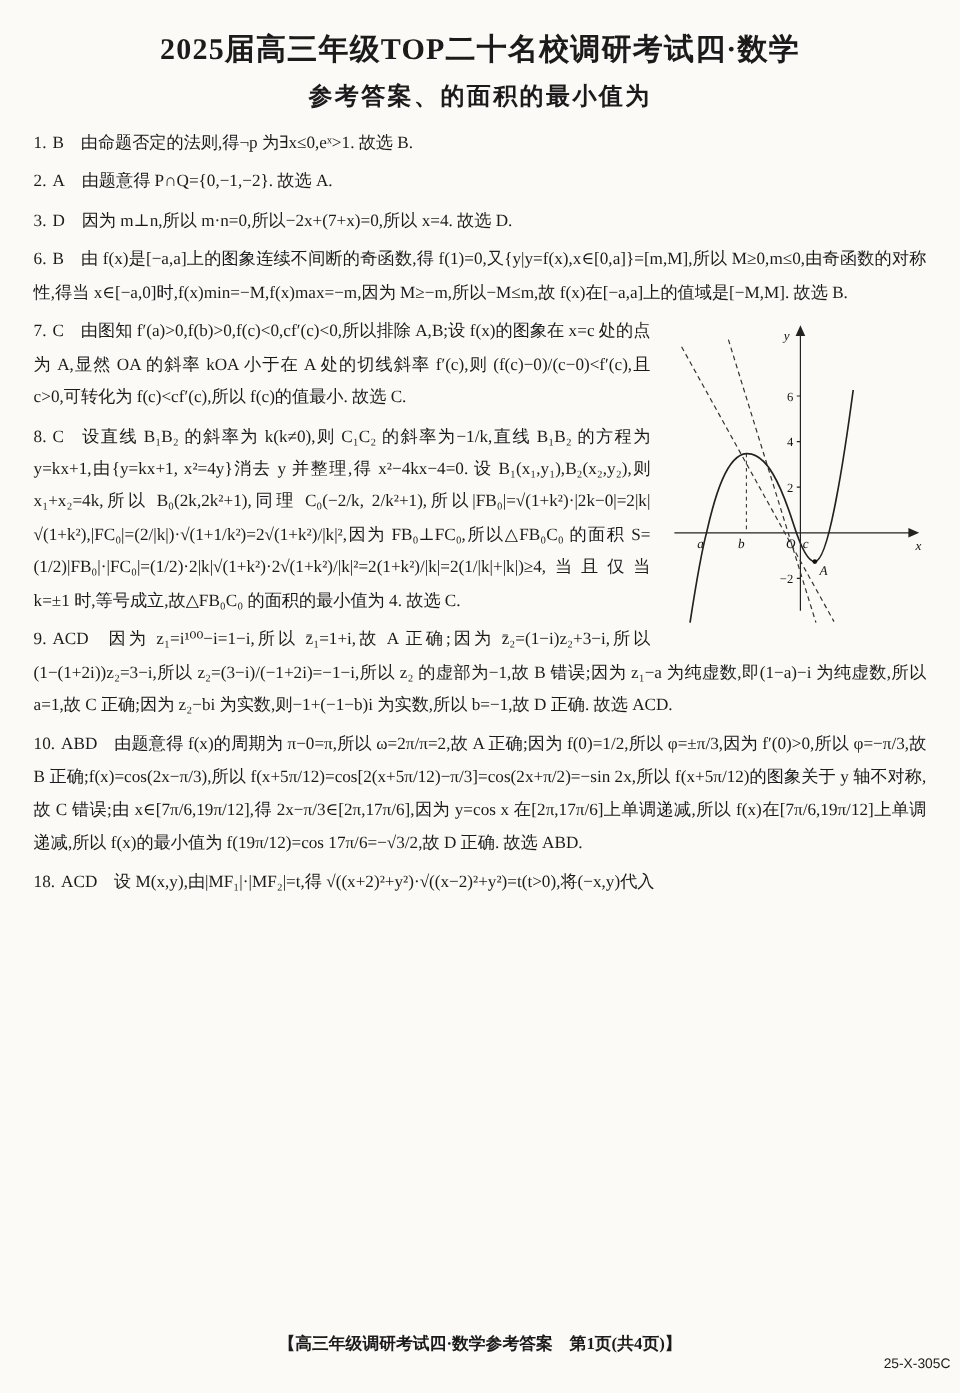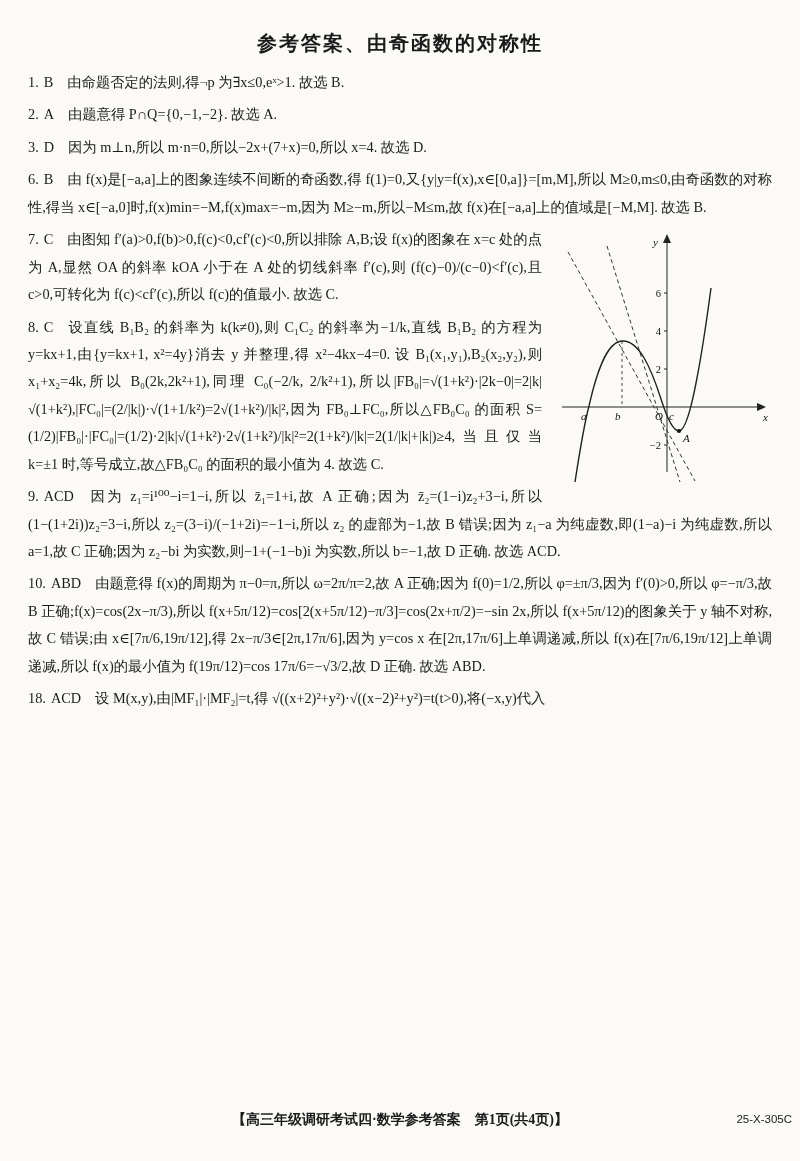"2025届高三年级TOP二十名校调研考试四·数学" h1.title-main { html: none -> <h1>2025届高三年级TOP二十名校调研考试四·数学</h1> }
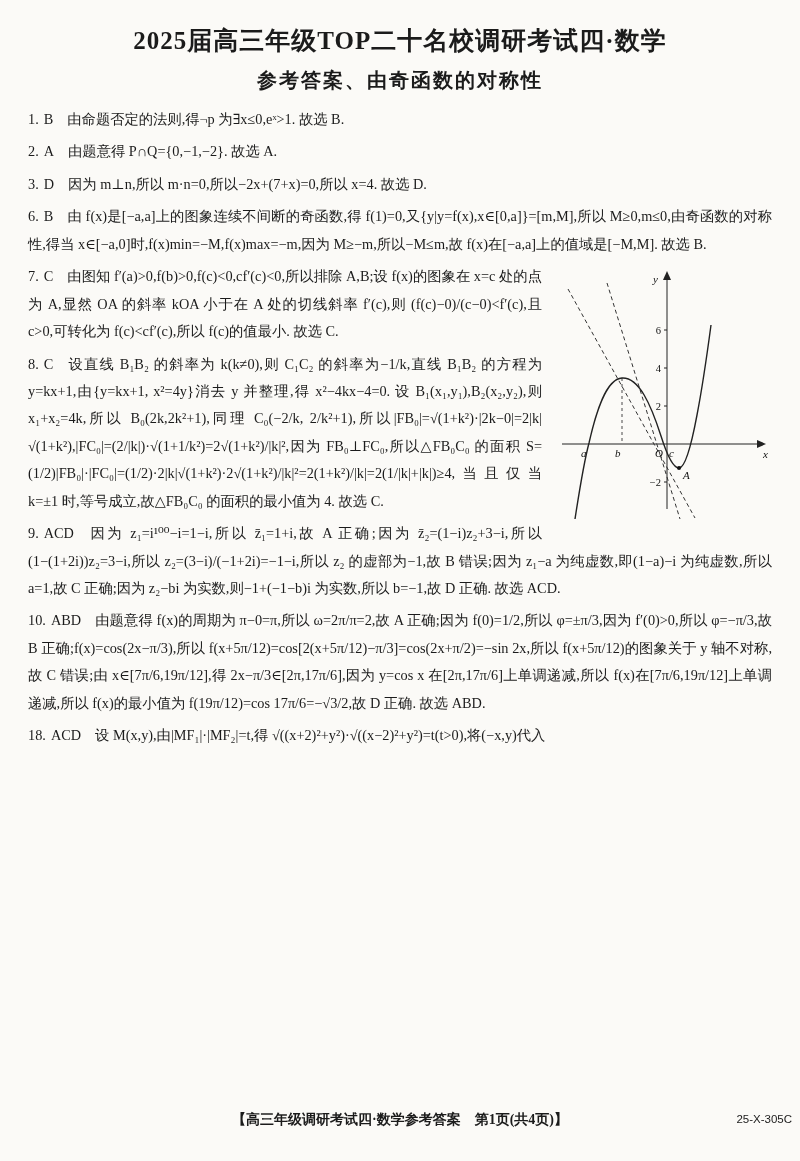"参考答案、由奇函数的对称性" h2.title-sub { text: 由奇函数的对称性 -> 的面积的最小值为 }
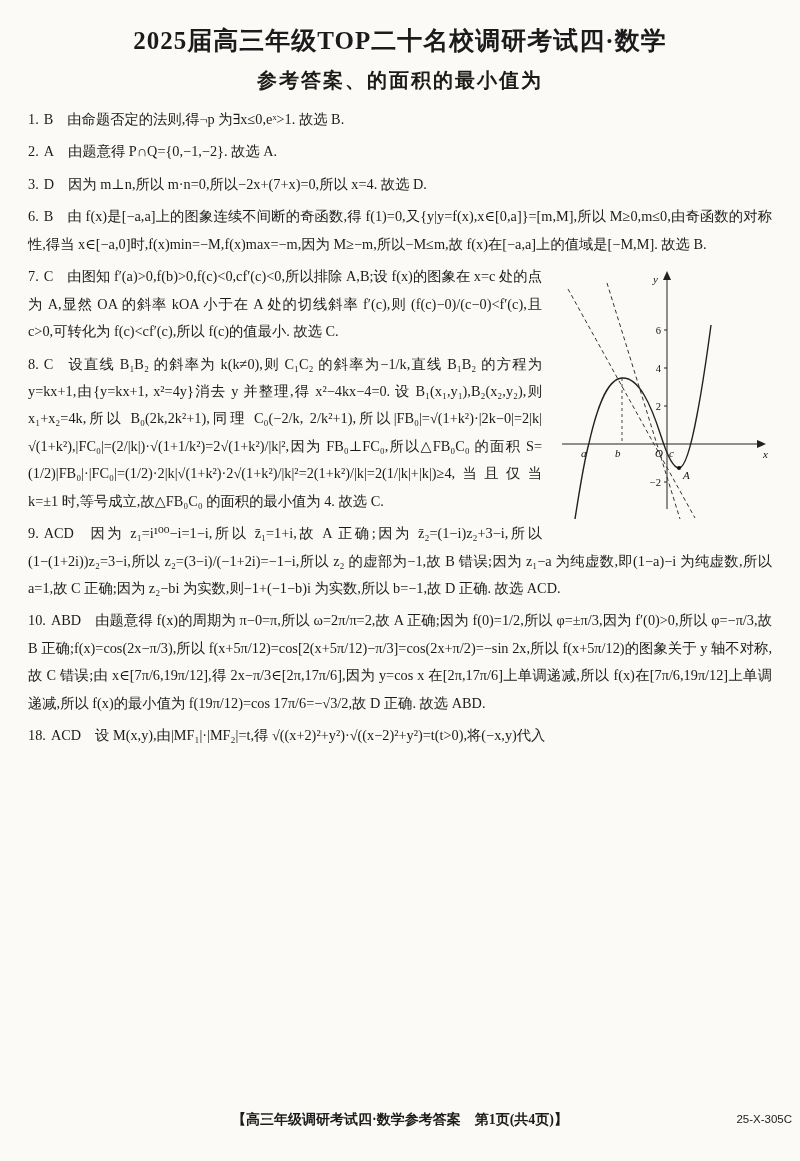"25-X-305C" .doc-code { bottom: 36px -> 18px }
